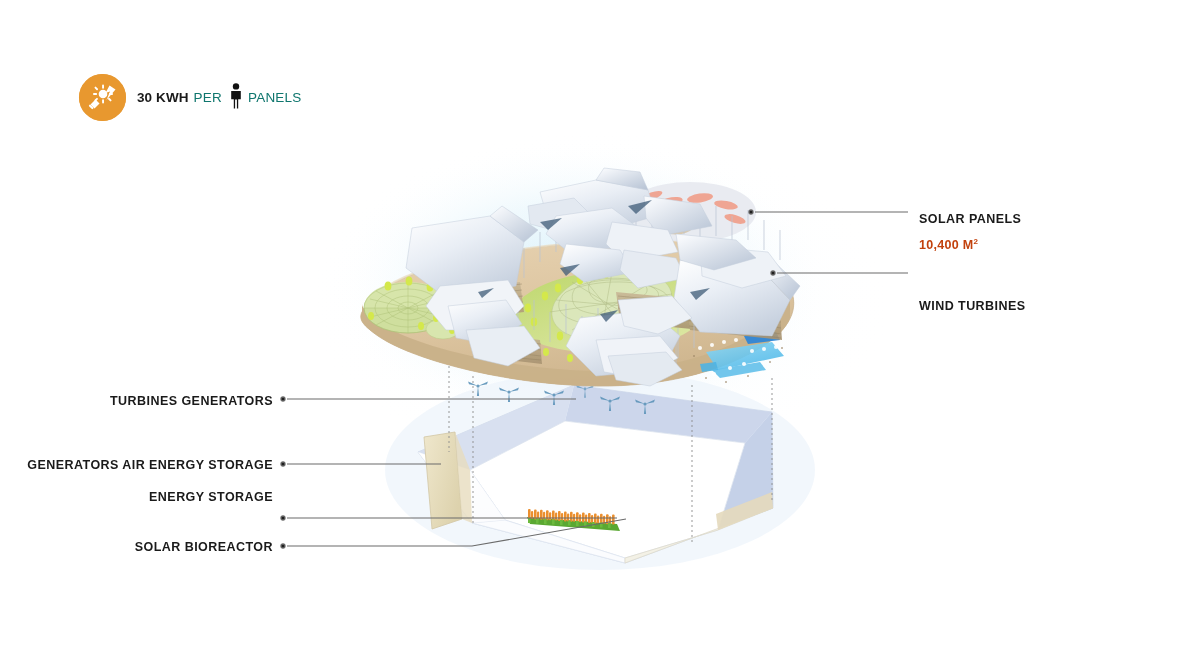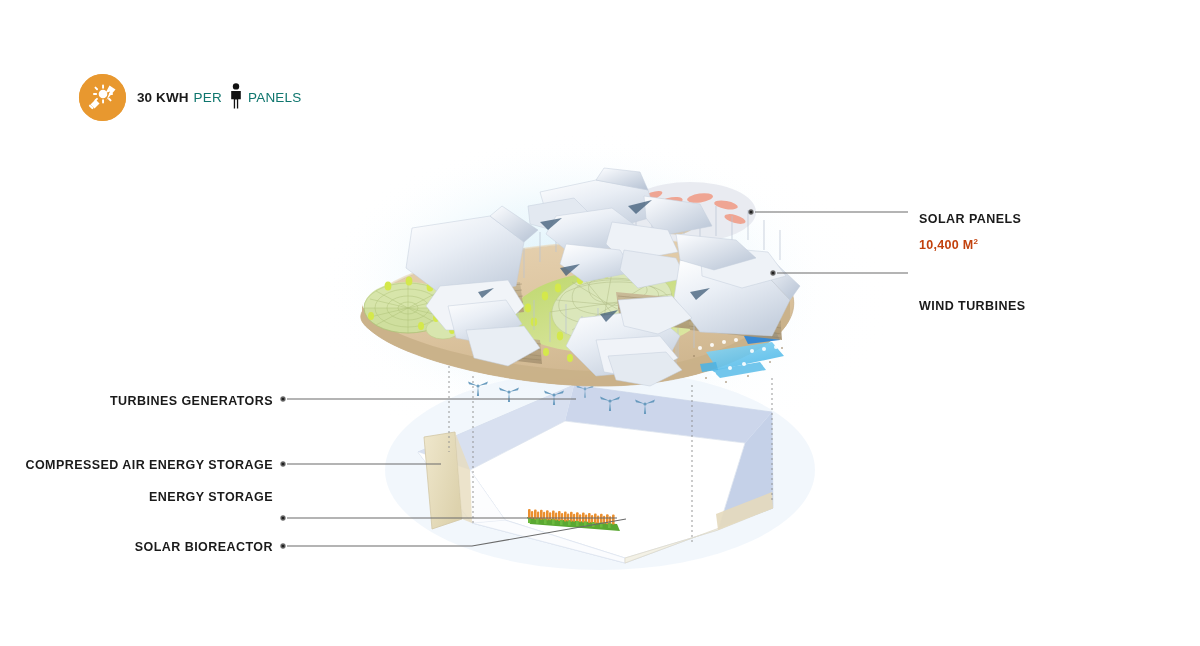"COMPRESSED AIR ENERGY STORAGE" div.callout { text: COMPRESSED -> GENERATORS }
